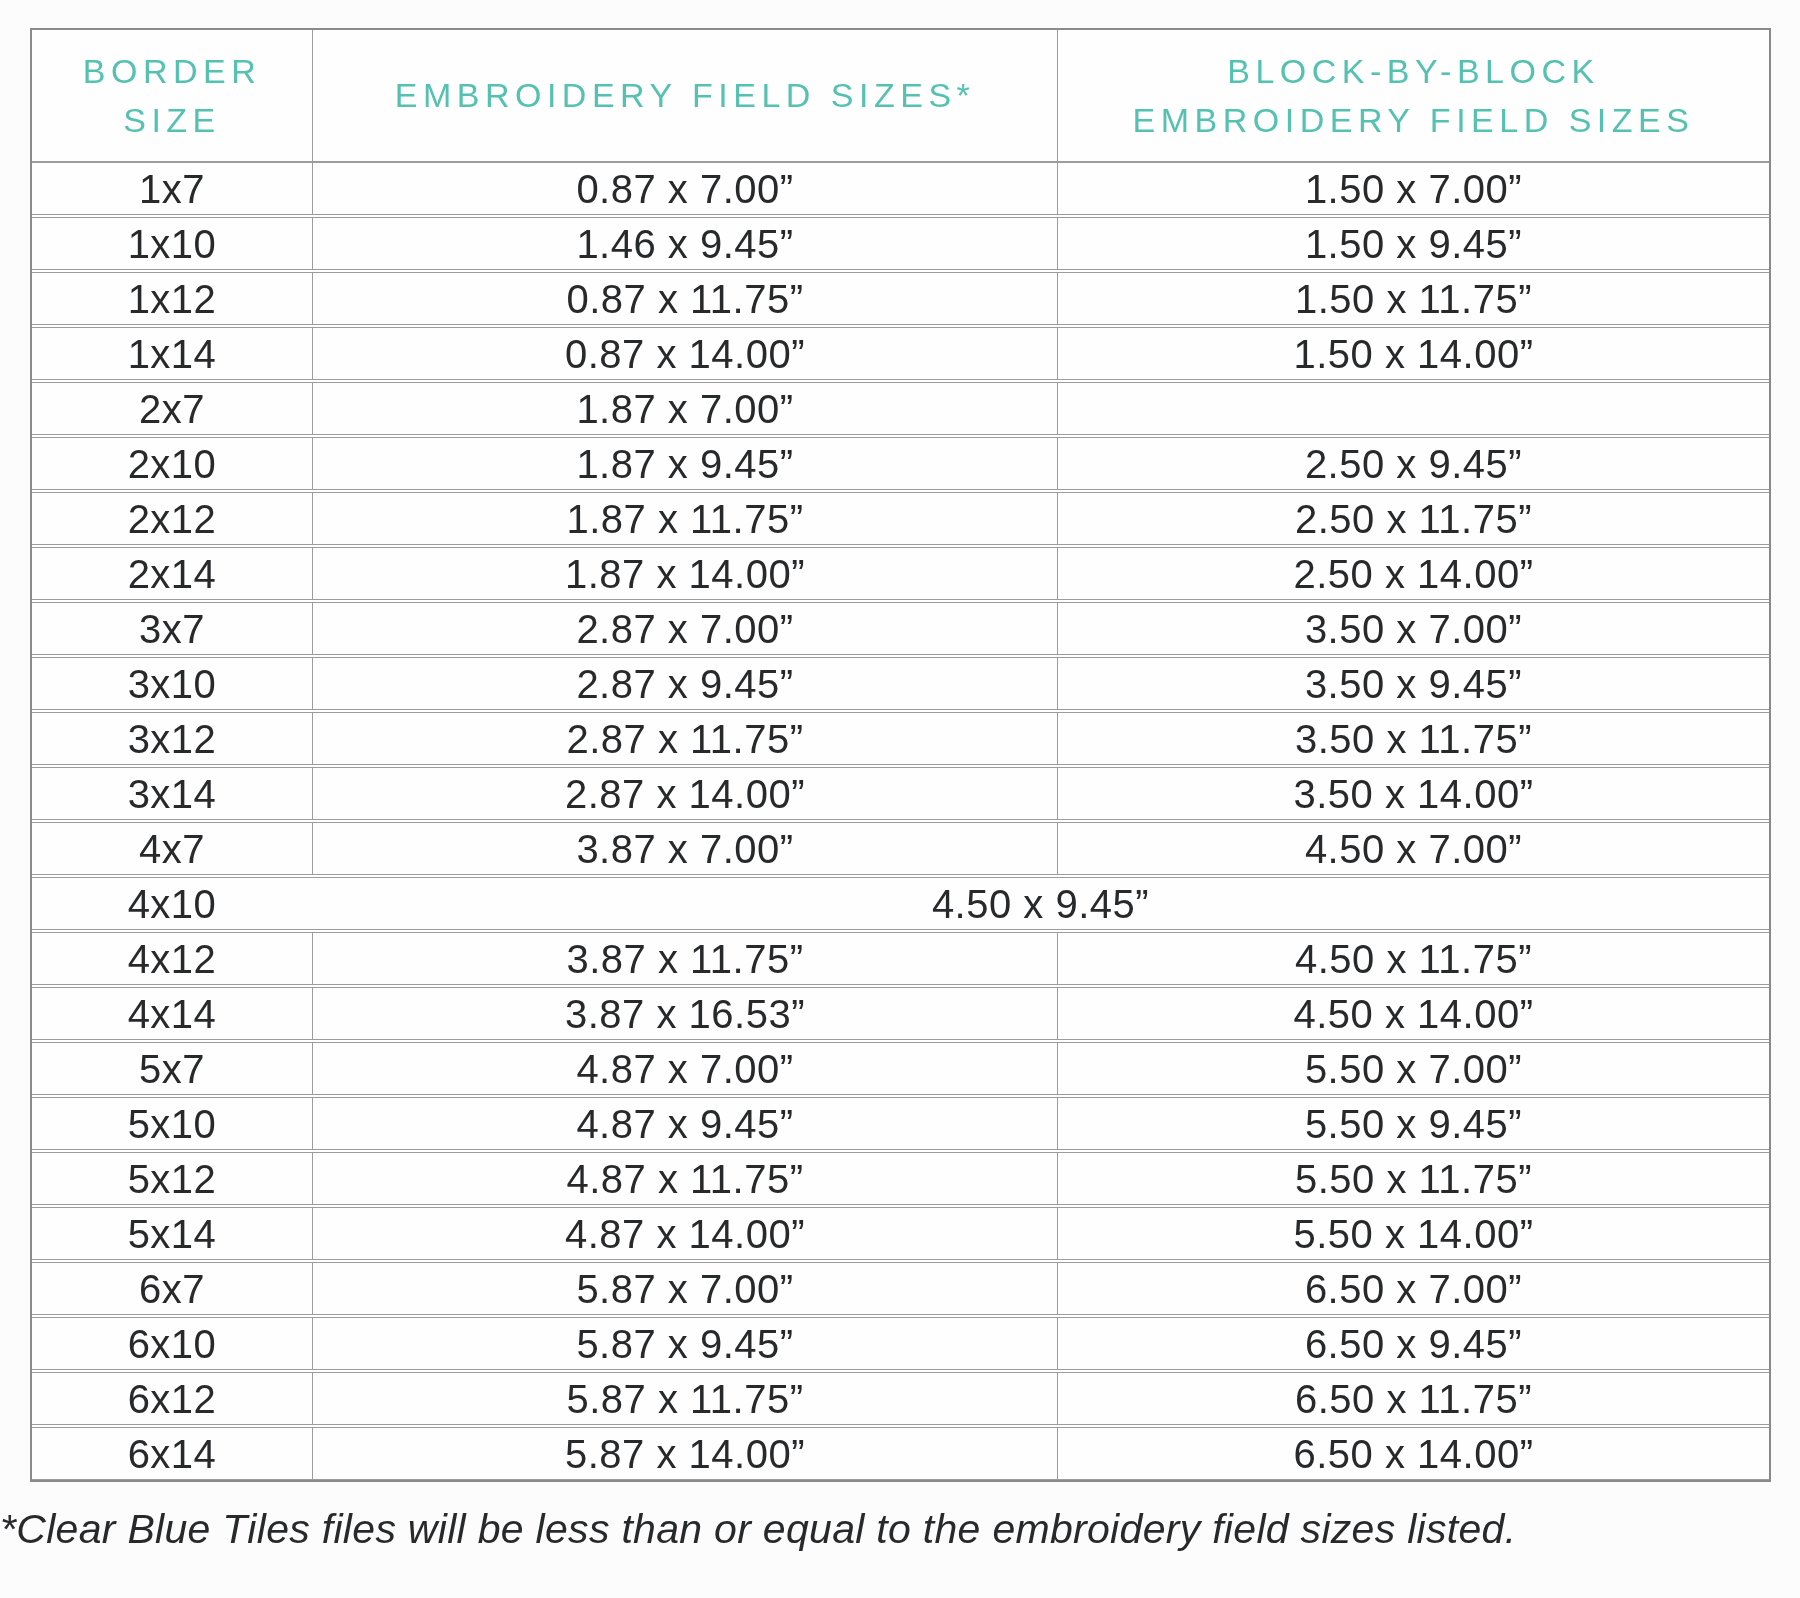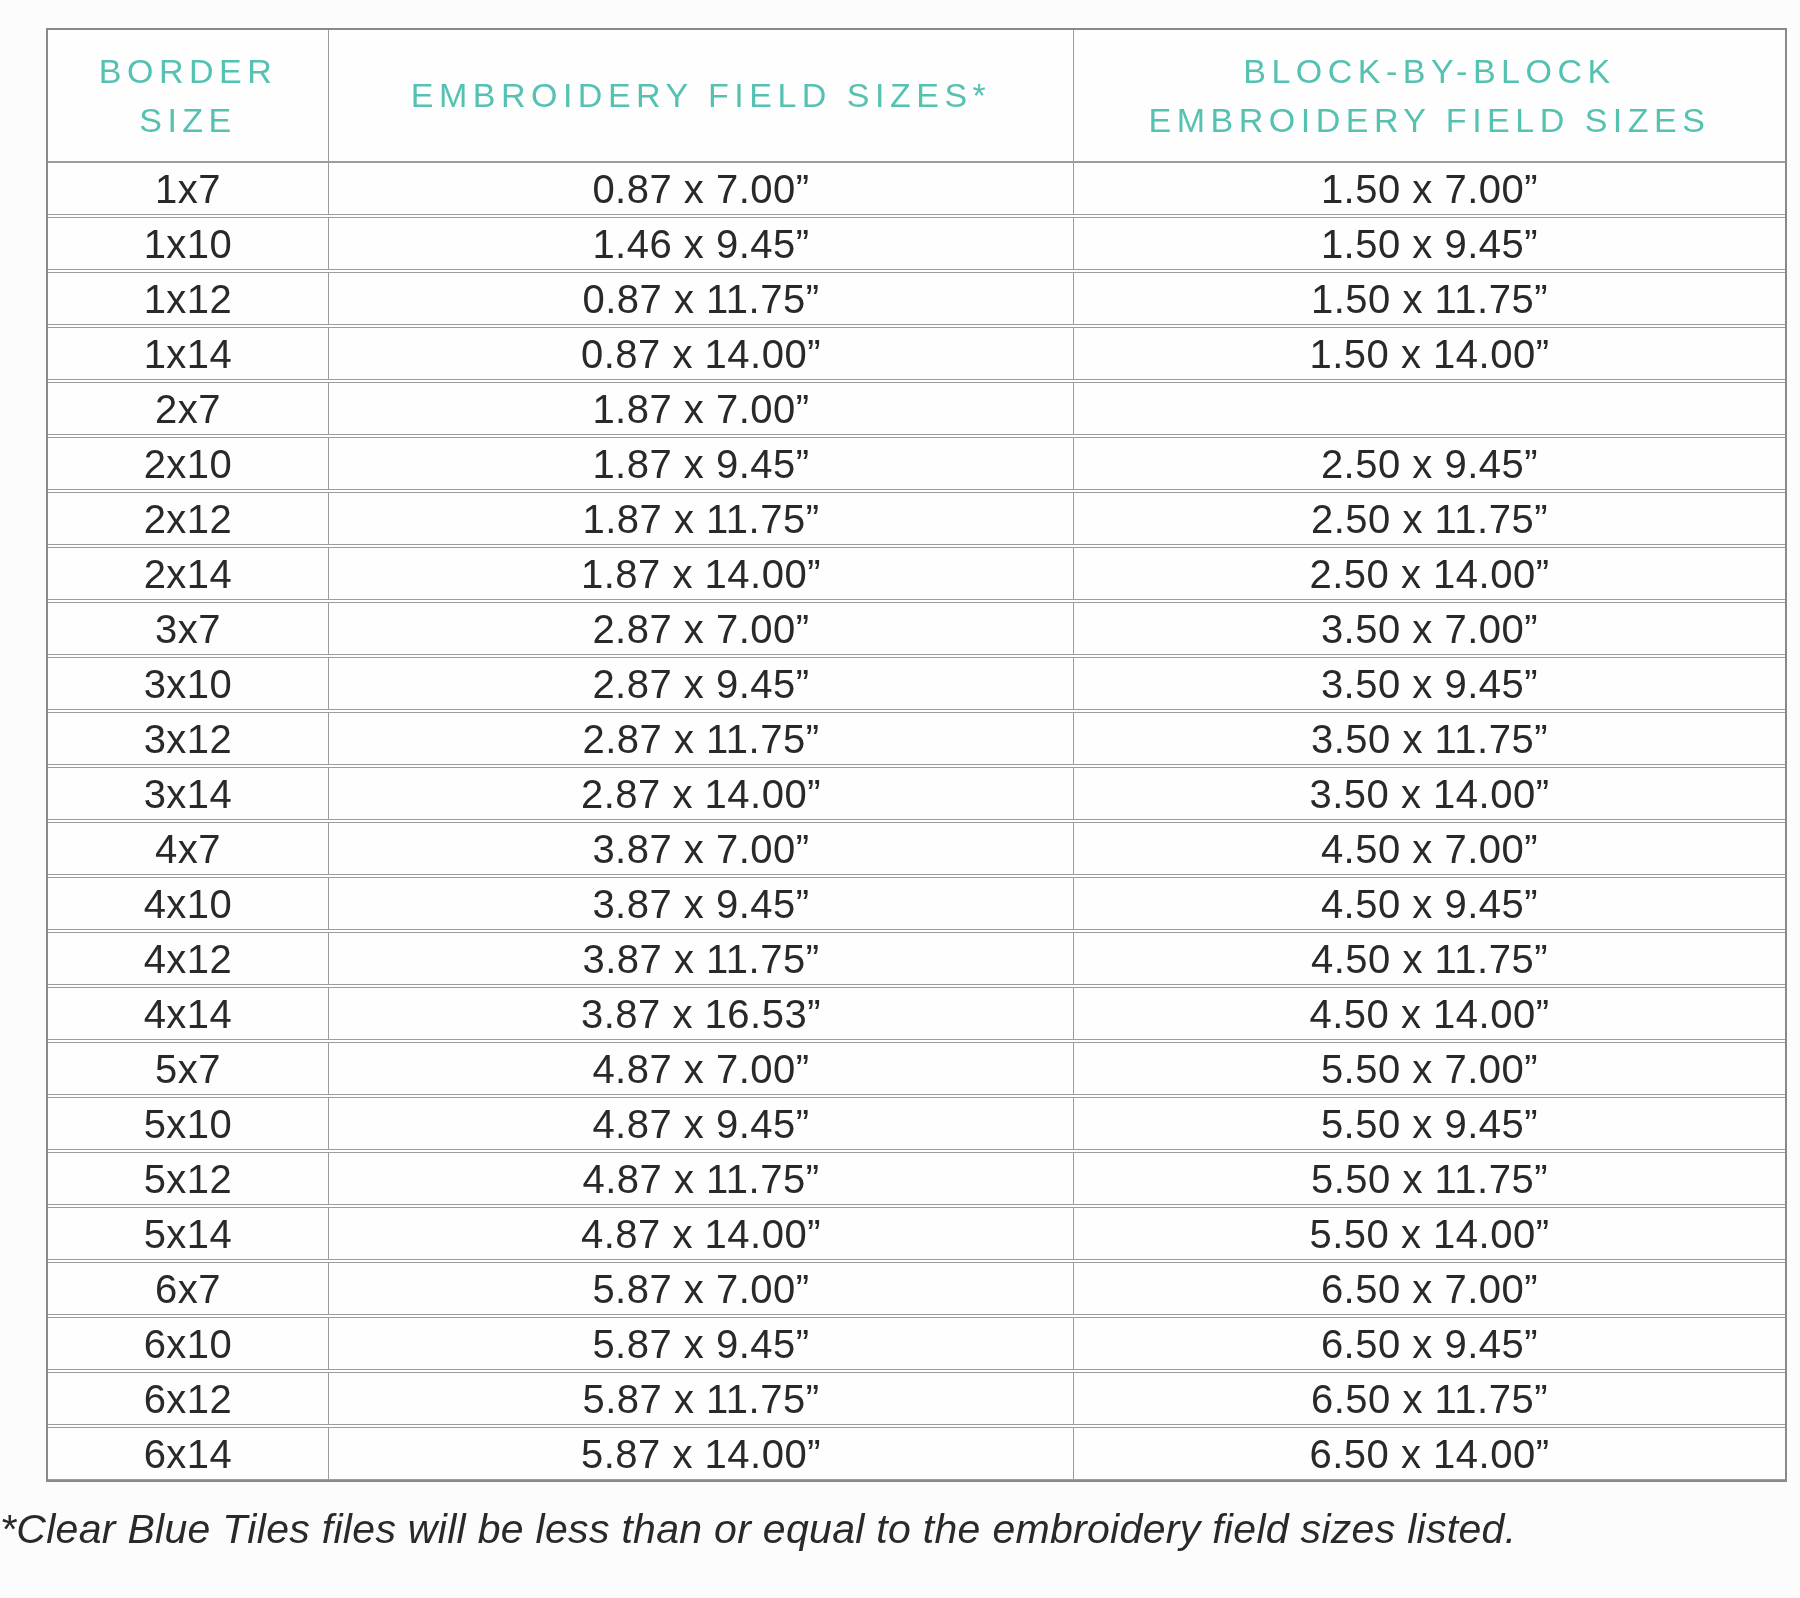"BORDER" .table-wrap { margin-left: 16px -> none }
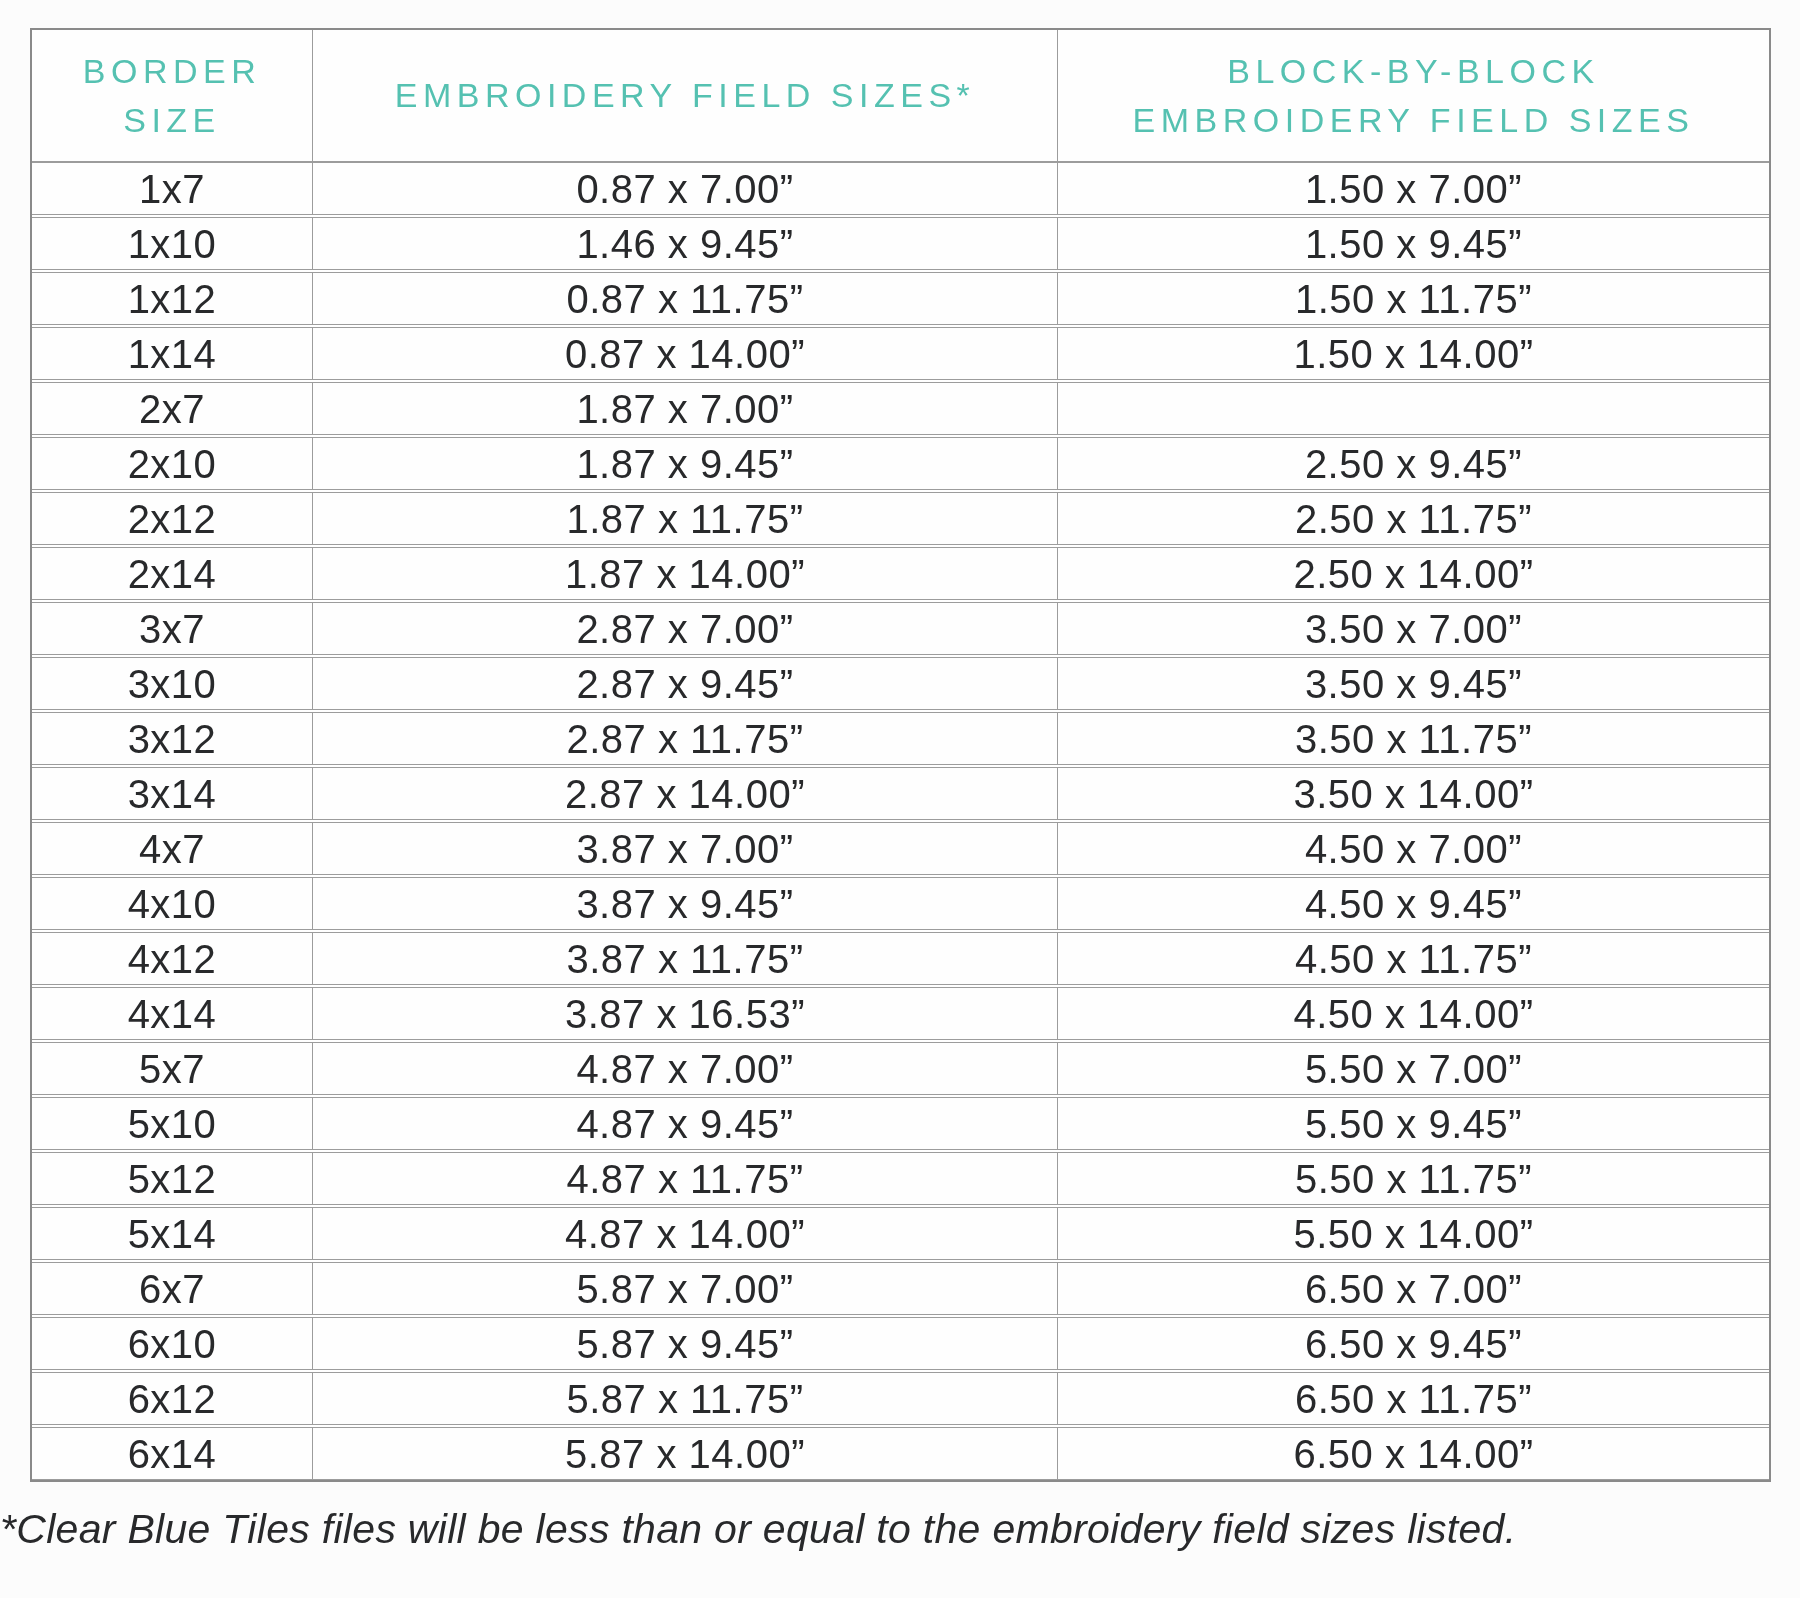"3.87 x 9.45”" div.cell { html: <div>3.87 x 9.45”</div> -> none }
